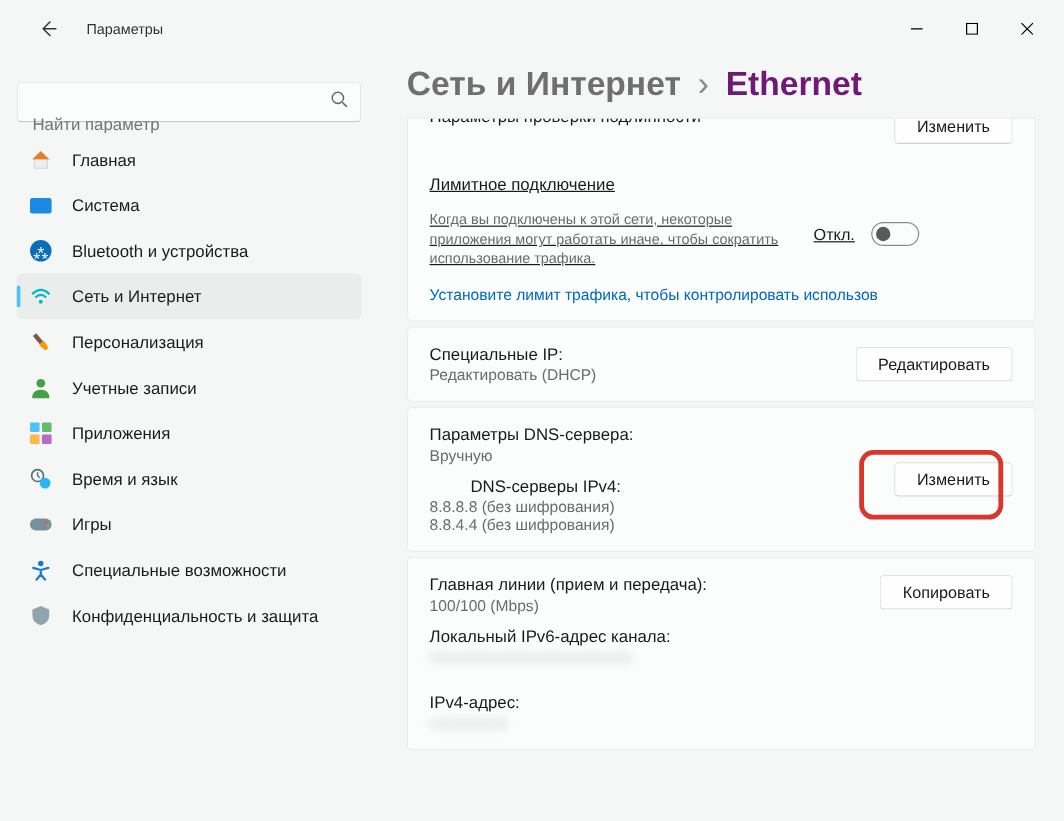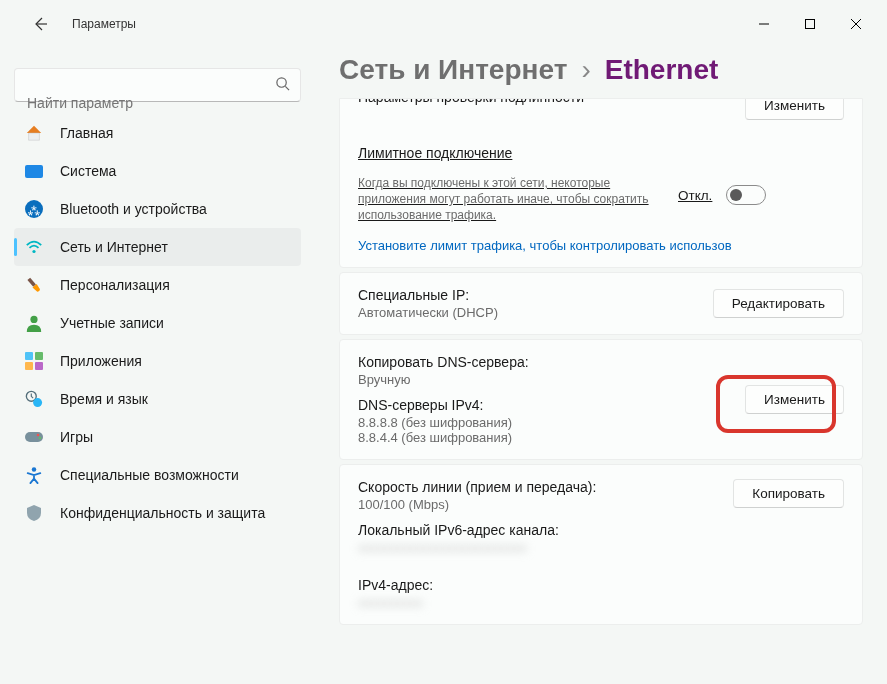"Автоматически (DHCP)" div.val { text: Автоматически -> Редактировать }
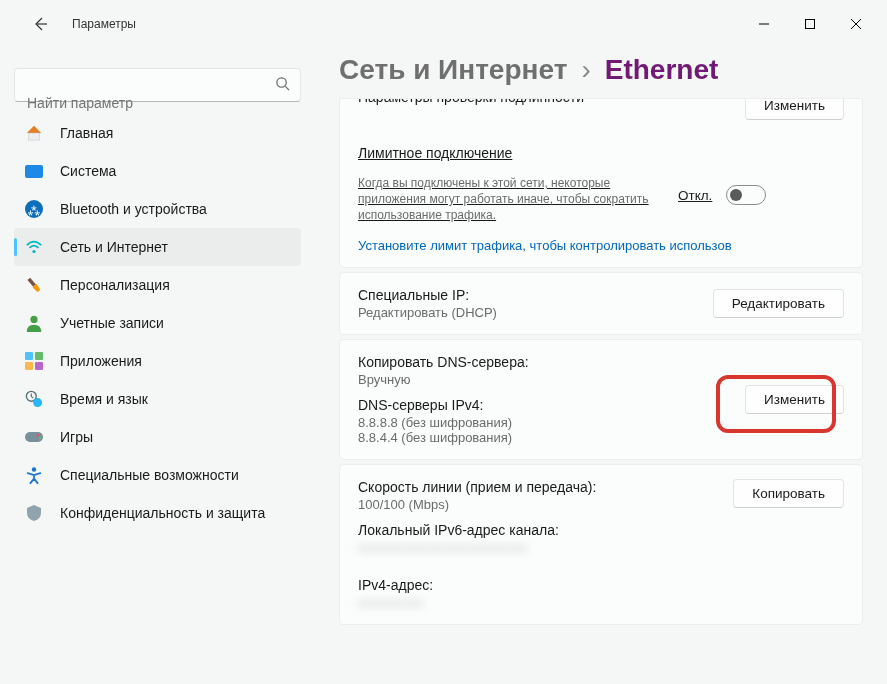"Копировать DNS-сервера:" div.lbl { text: Копировать -> Параметры }
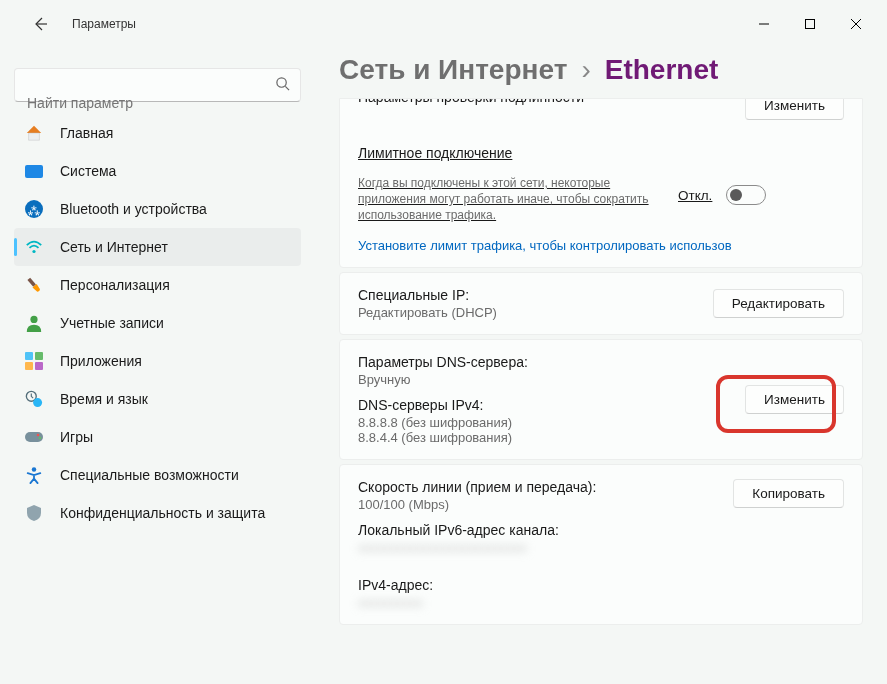"DNS-серверы IPv4:" .lbl.strong { margin-left: none -> 34px }
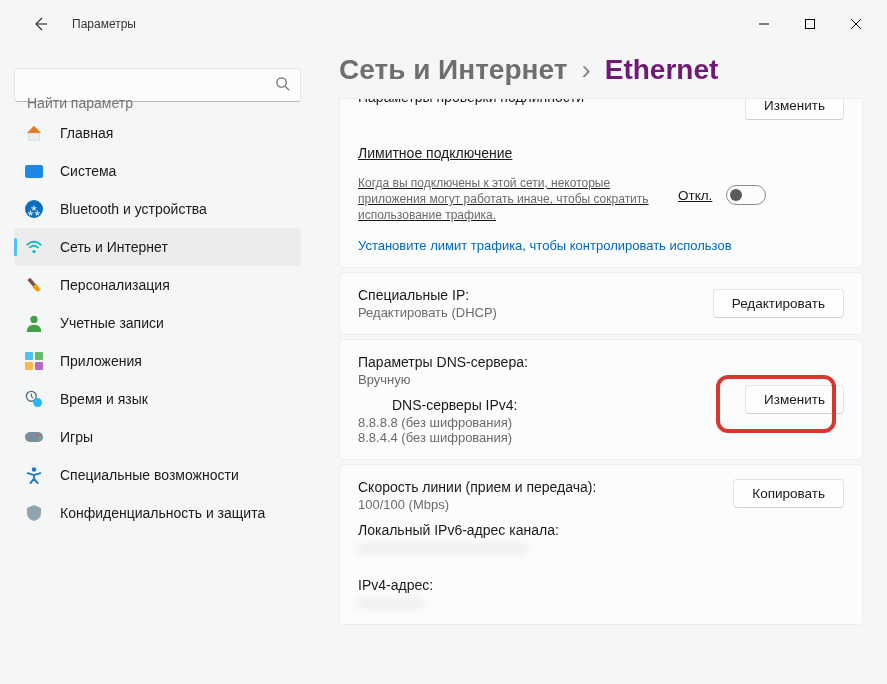"Скорость линии (прием и передача):" div.lbl { text: Скорость -> Главная }
